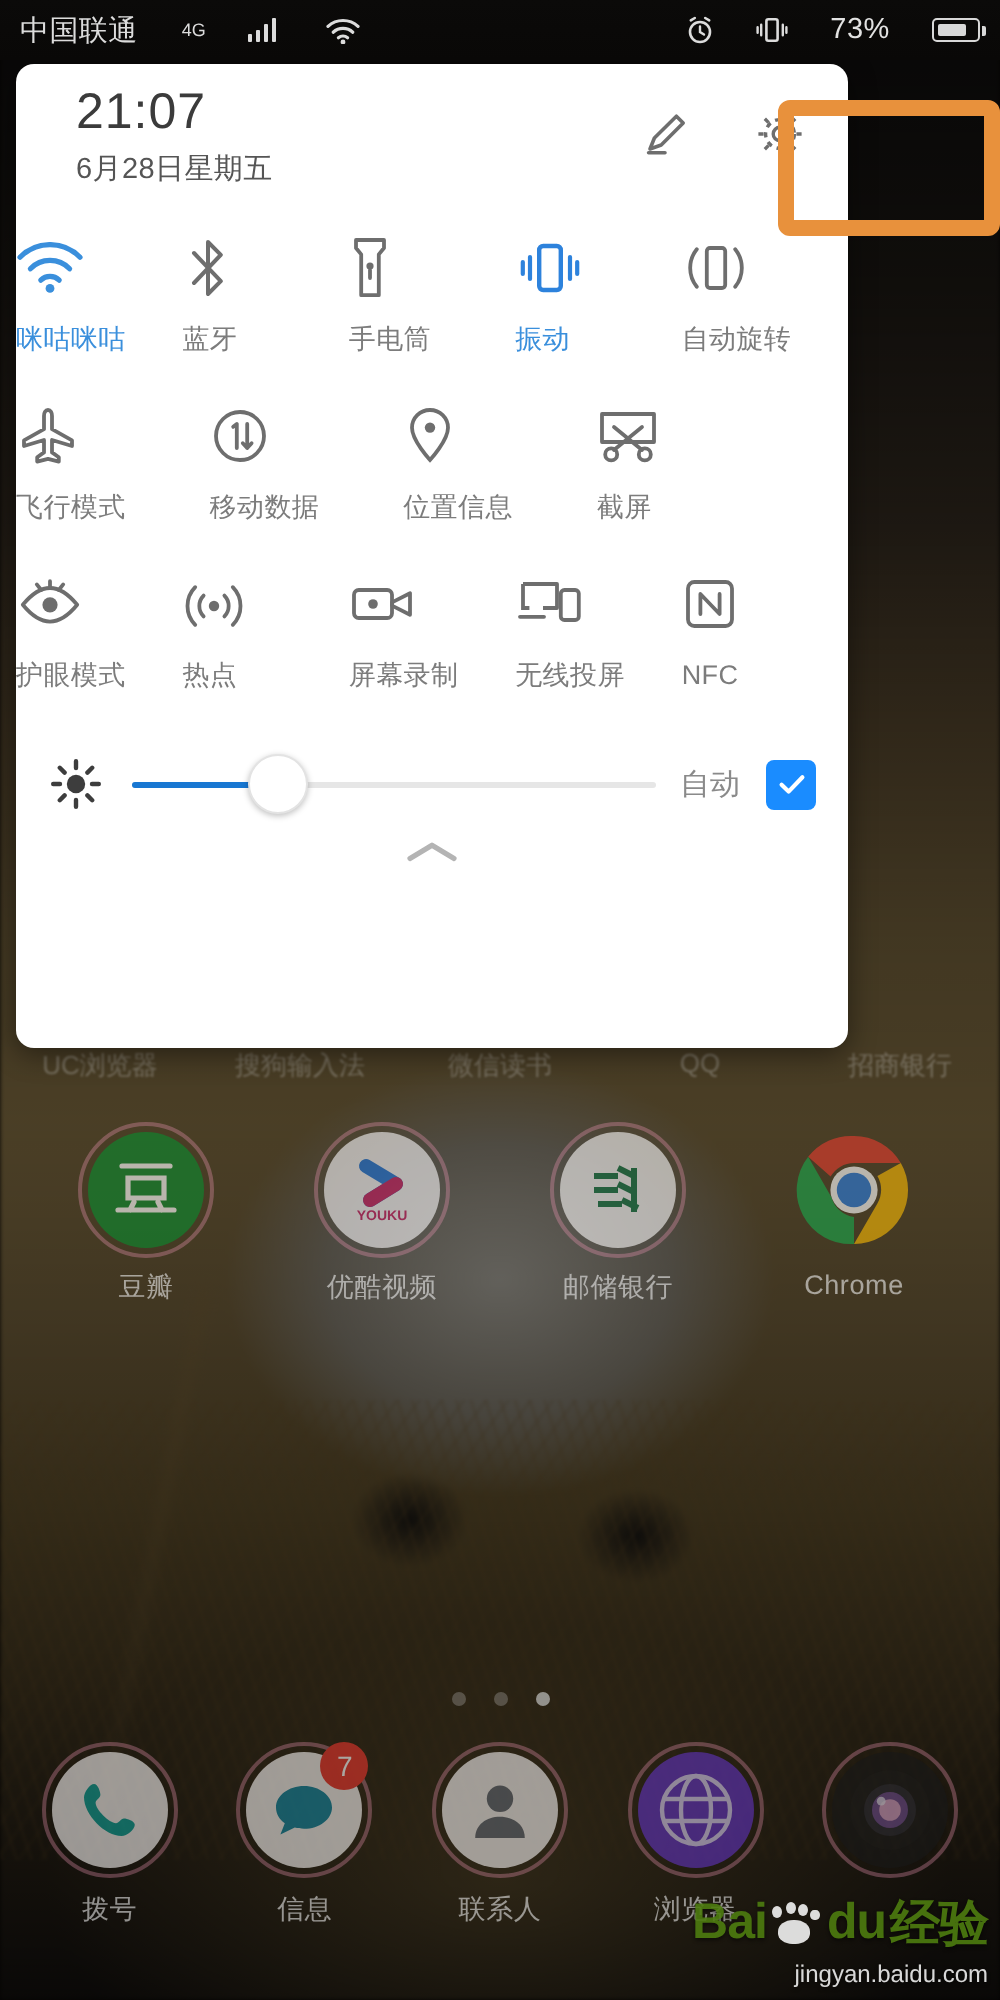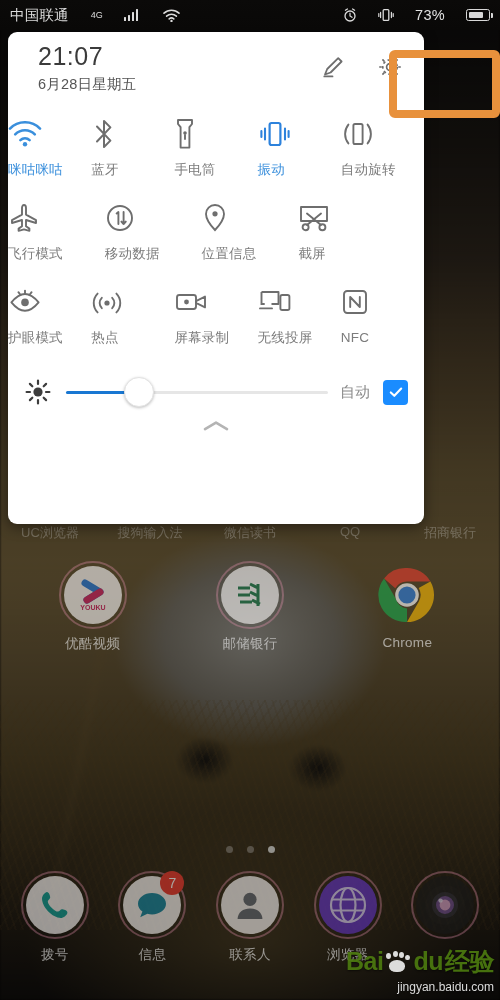"豆瓣" div.app { html: none -> <div> <div> <div> <svg> <path></path> </svg> </div> <div></div> </div> <div>豆瓣</div> </div> }
